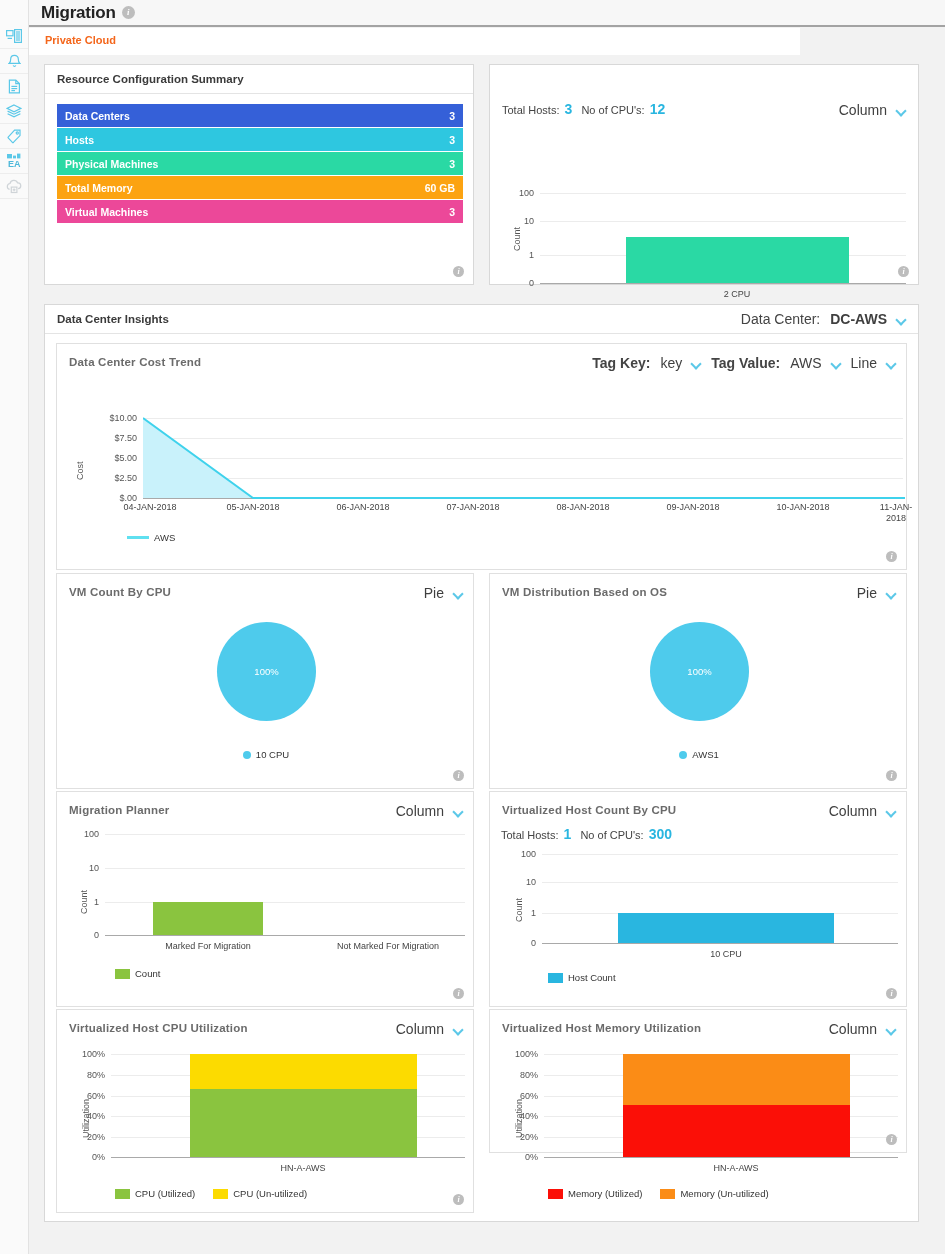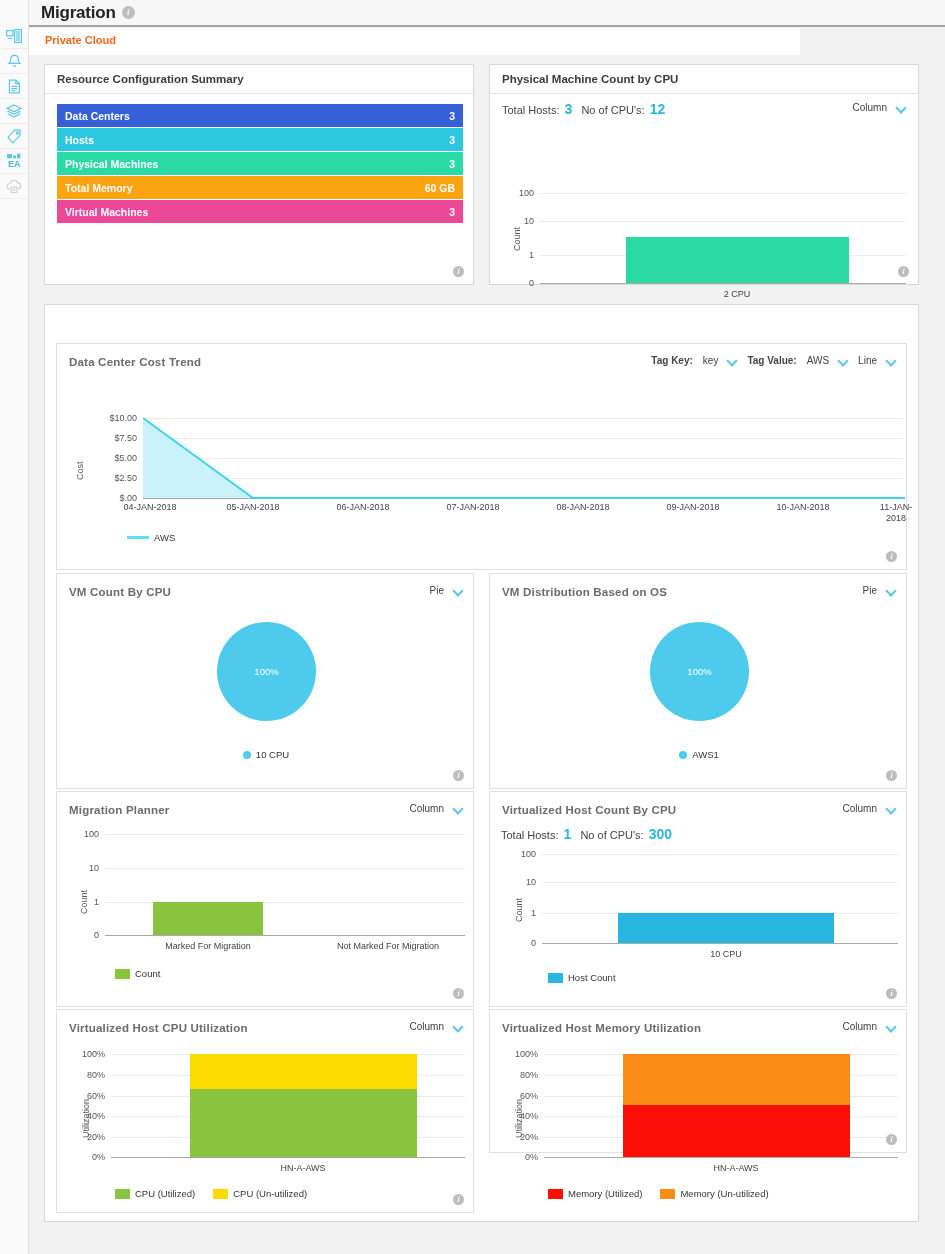"Physical Machine Count by CPU" div.card-head { html: <div> <span>Physical Machine Count by CPU</span> </div> -> none }
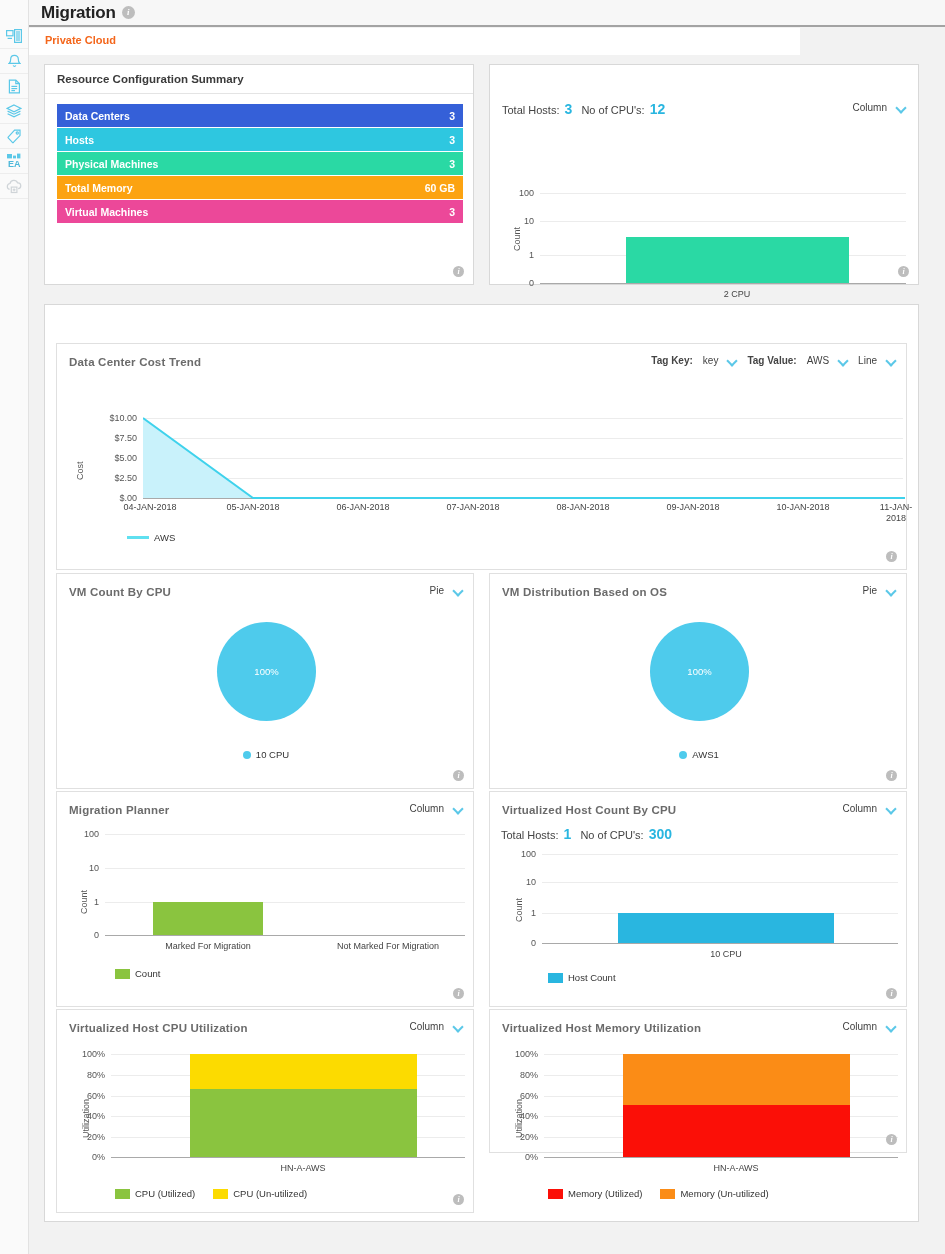"Column" .sel { font-size: 10px -> 14px }
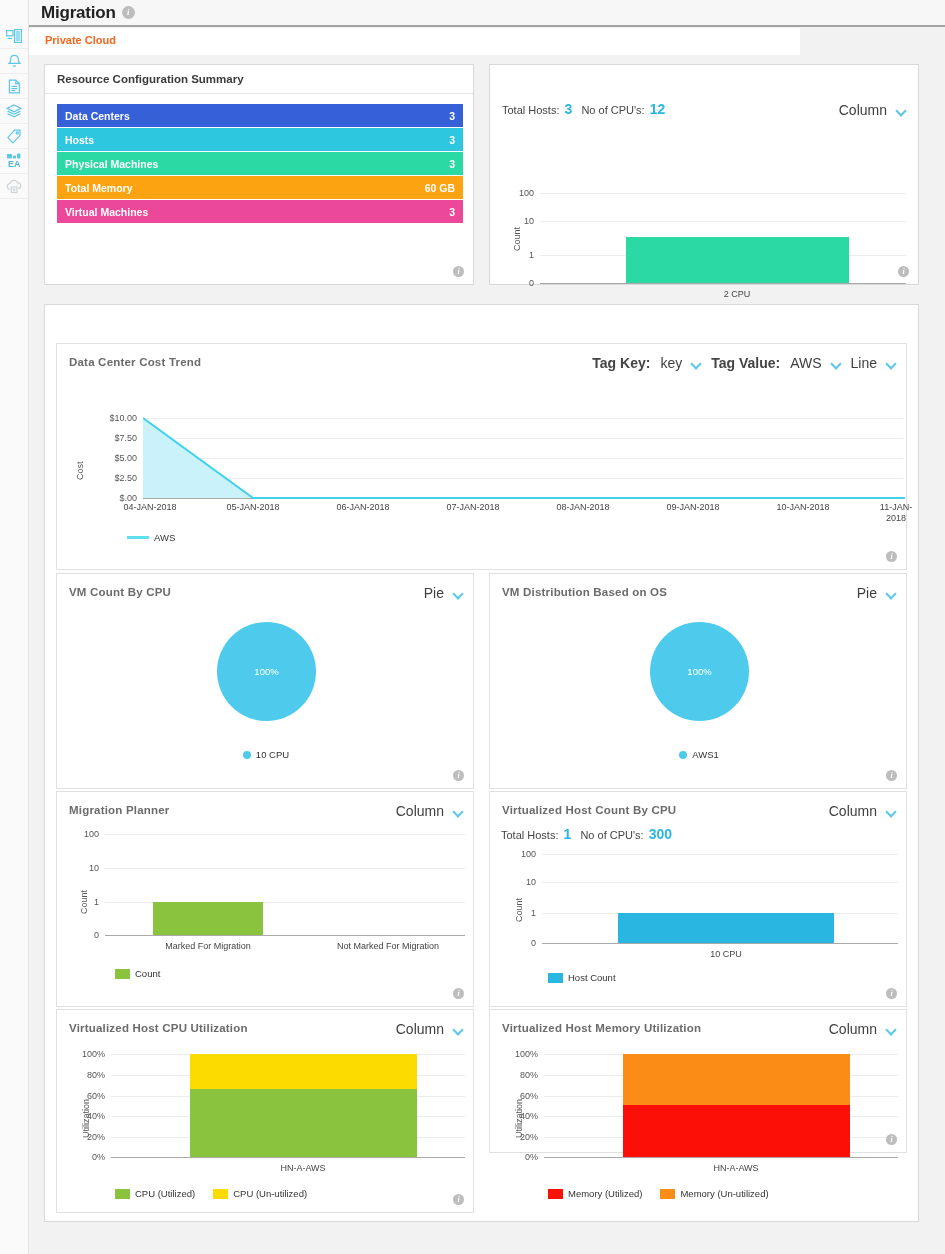"Data Center Insights" div.card-head { html: none -> <div> <span>Data Center Insights</span> <span> <span>Data Center:</span> <span>DC-AWS</span> <span></span> </span> </div> }
